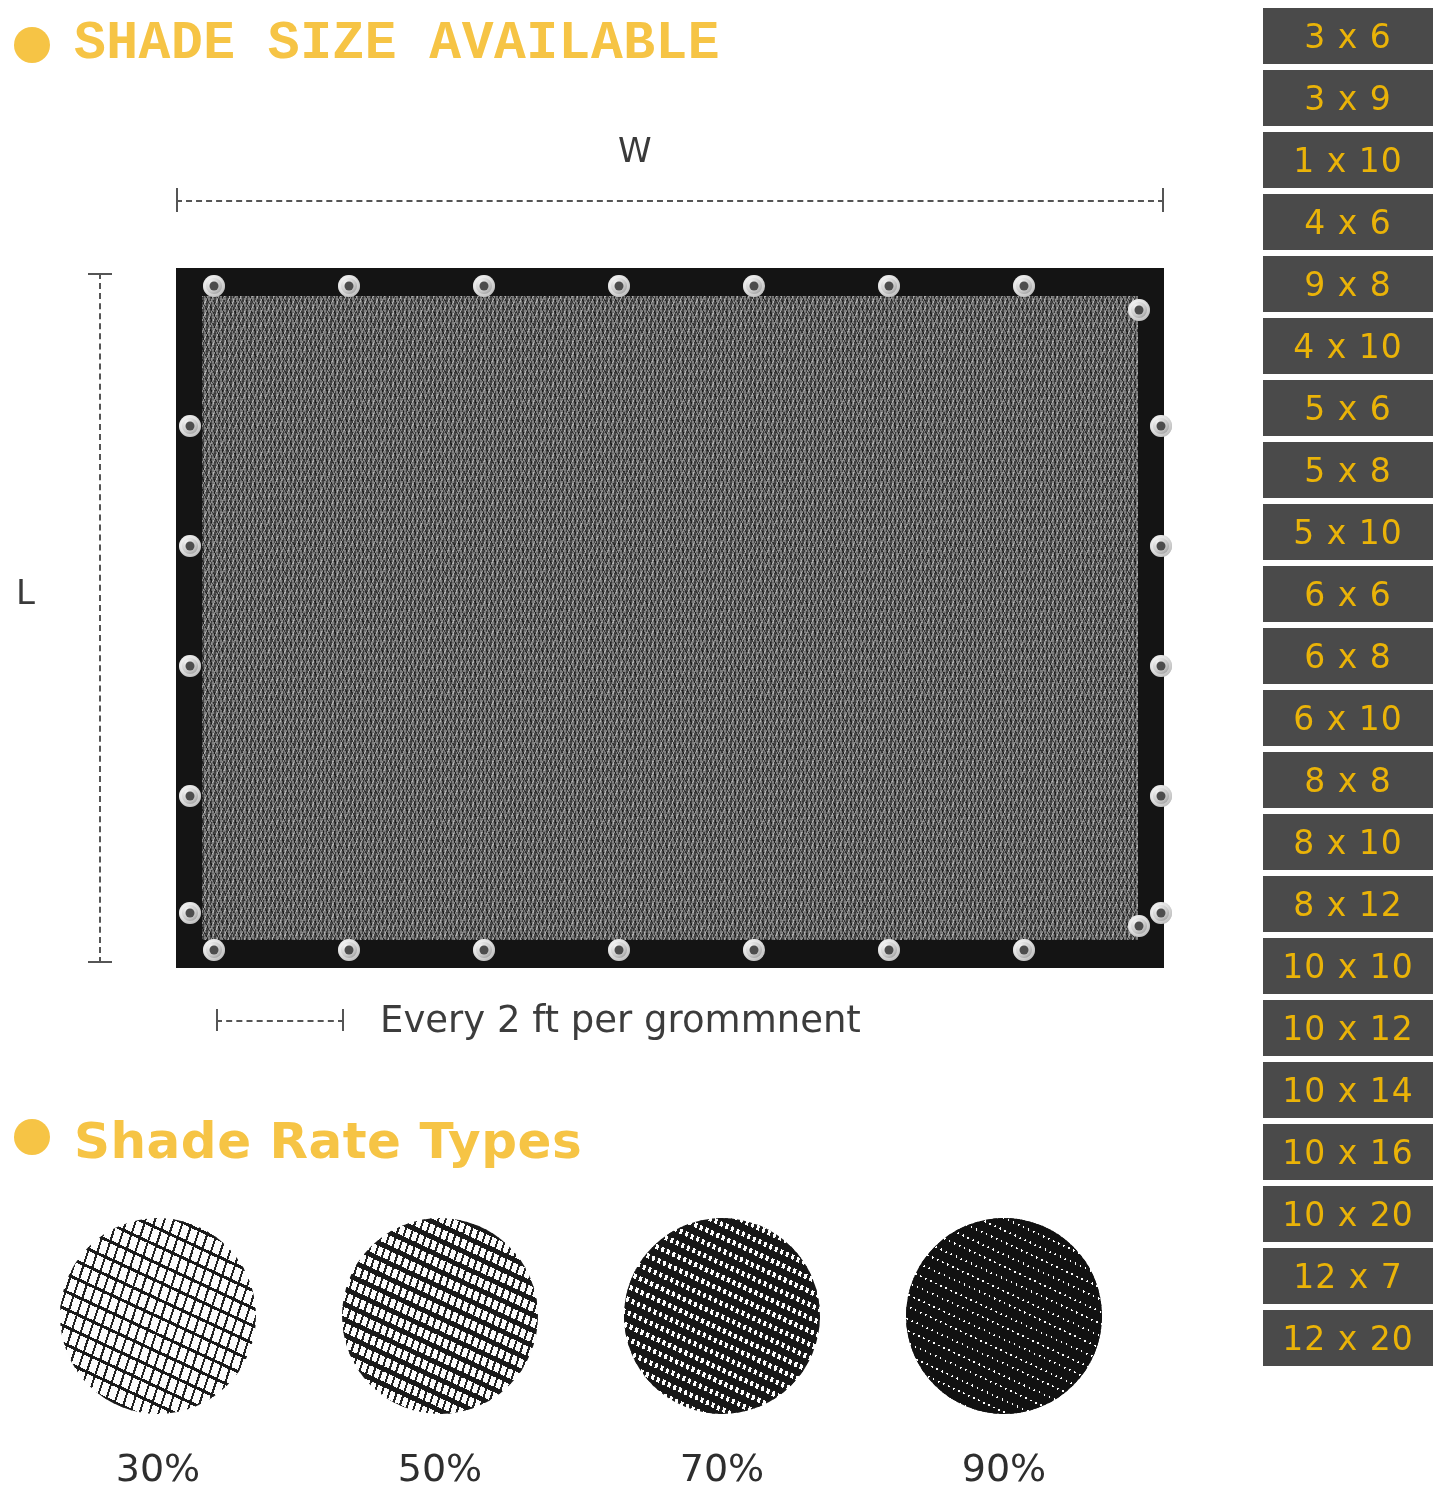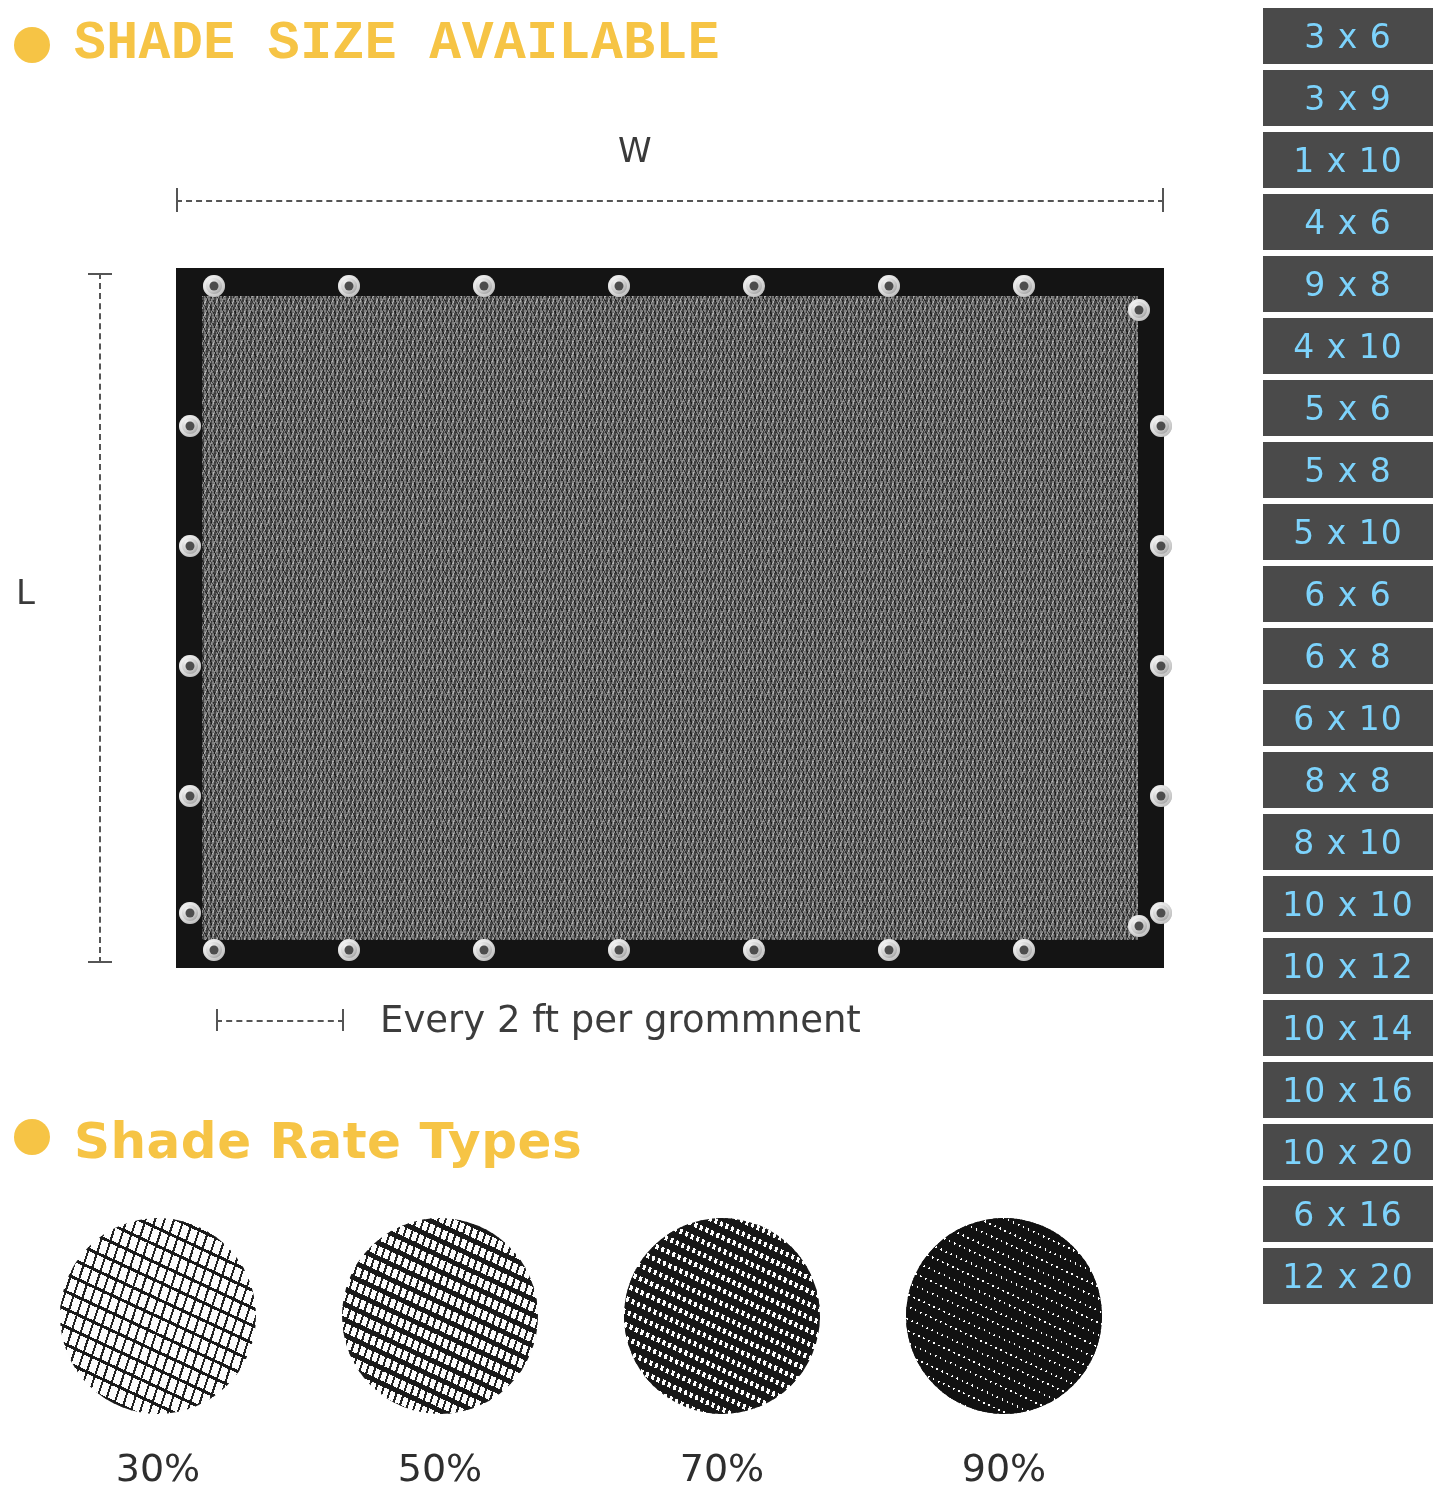"3 x 6" .size-chip { color: #7dd3fc -> #eab308 }
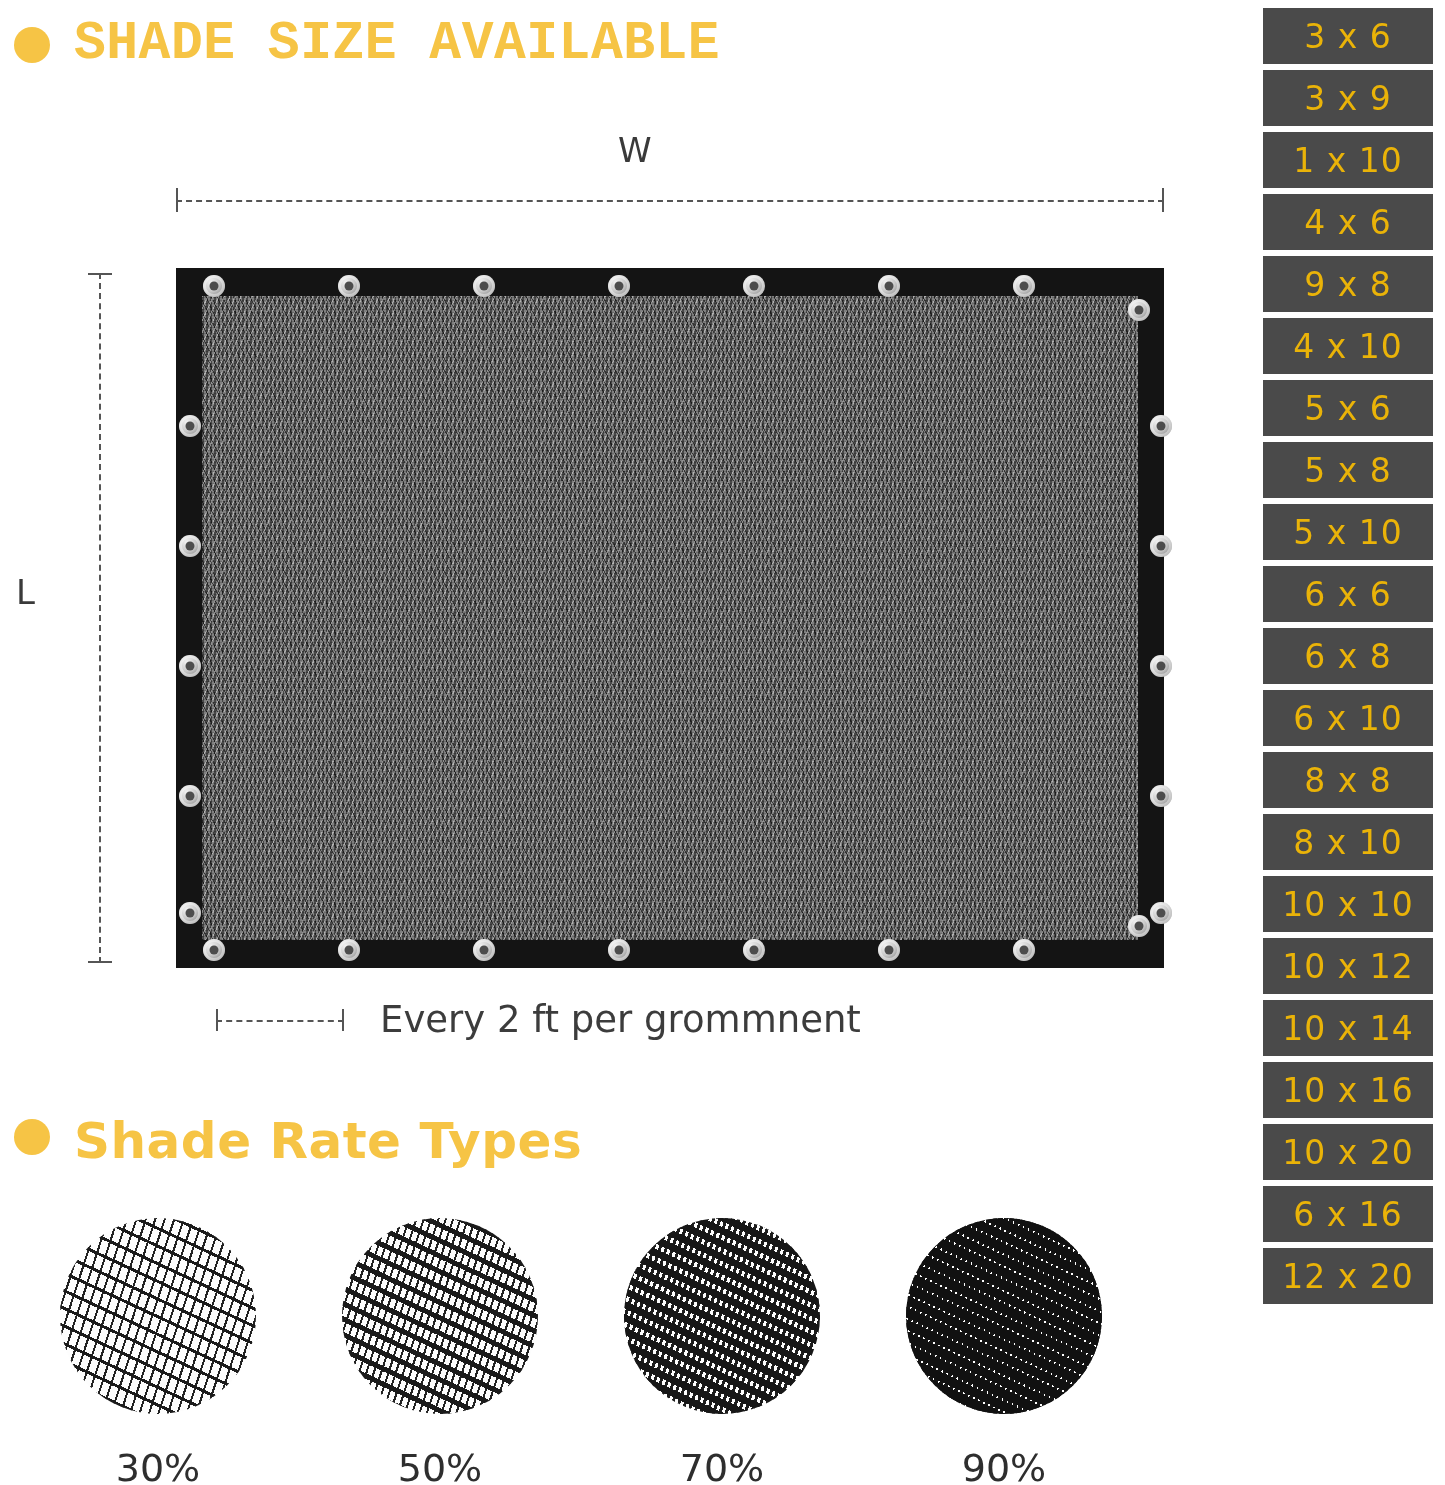"8 x 12" div.size-chip { html: none -> <div>8 x 12</div> }
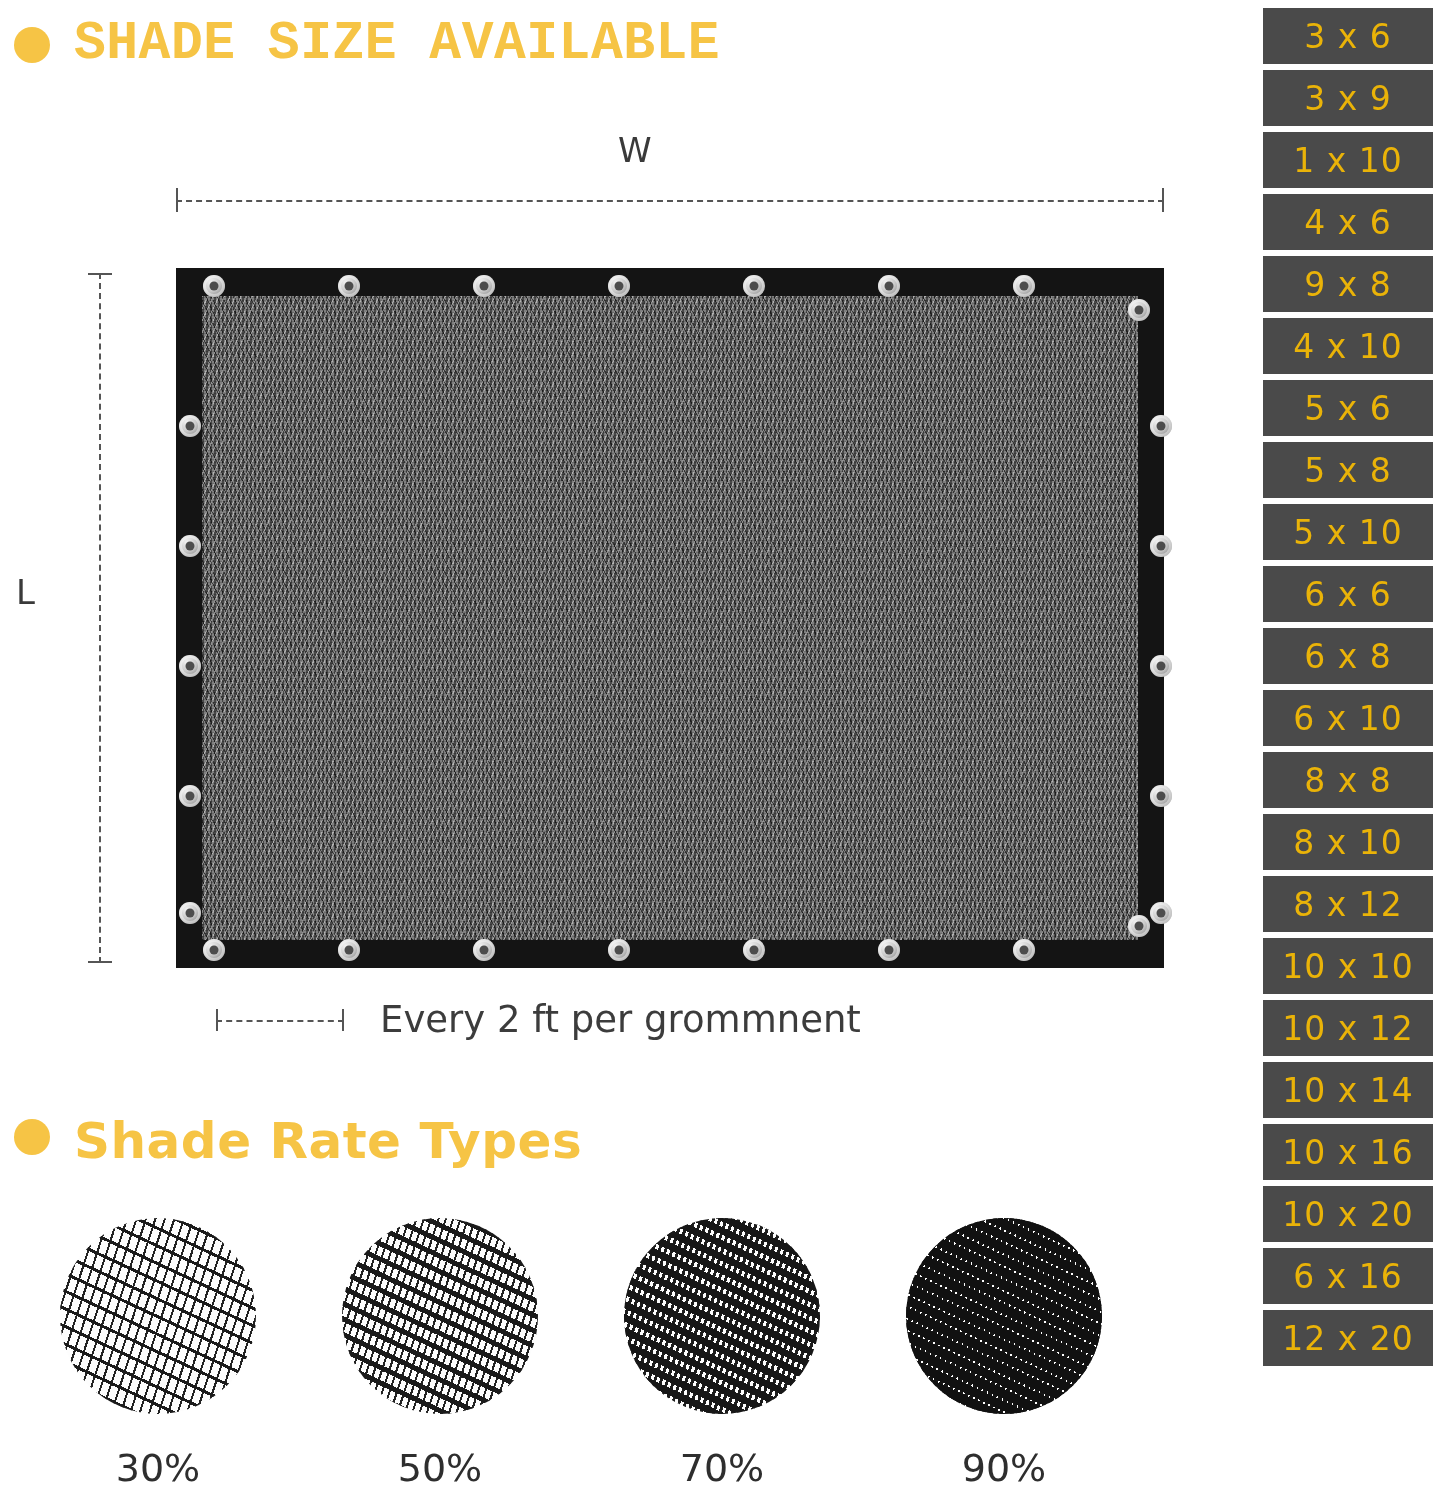"6 x 16" div.size-chip { text: 6 x 16 -> 12 x 7 }
